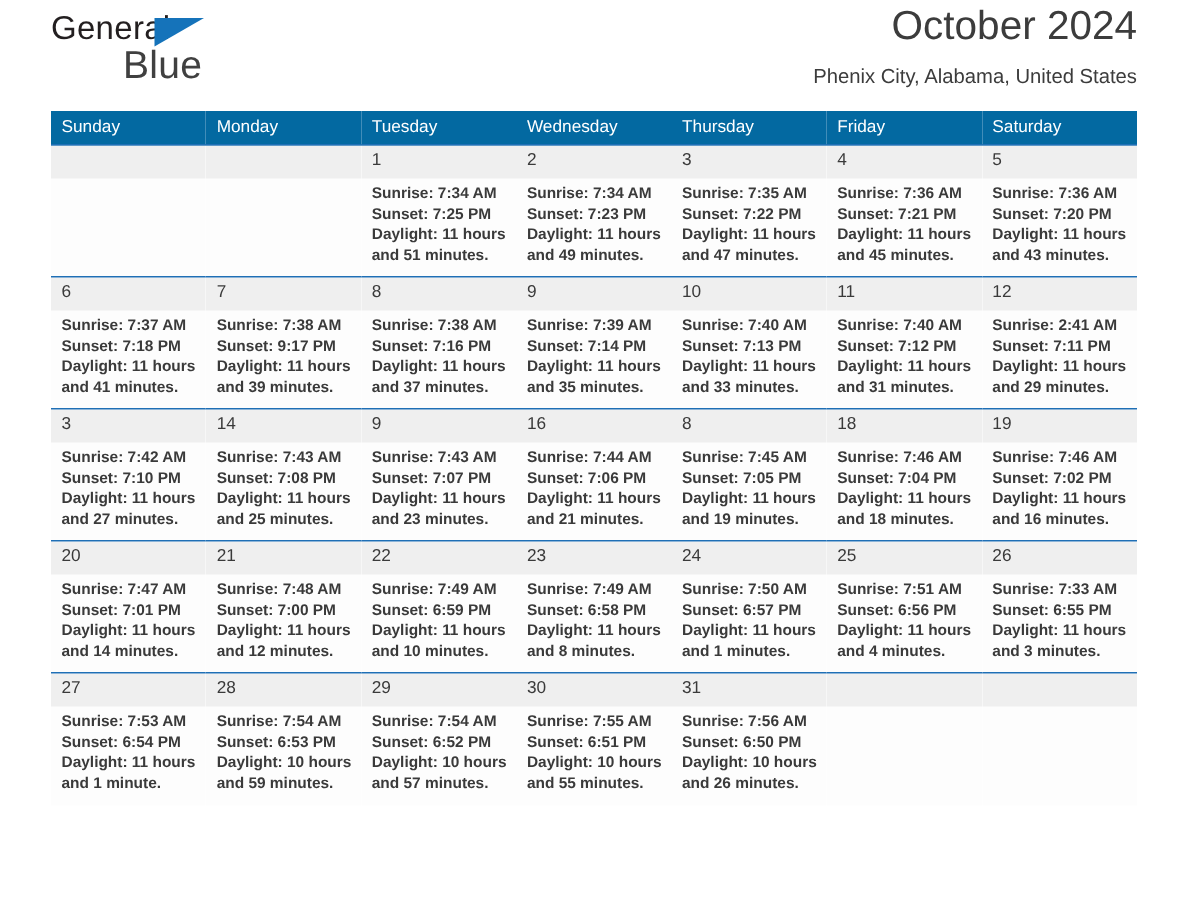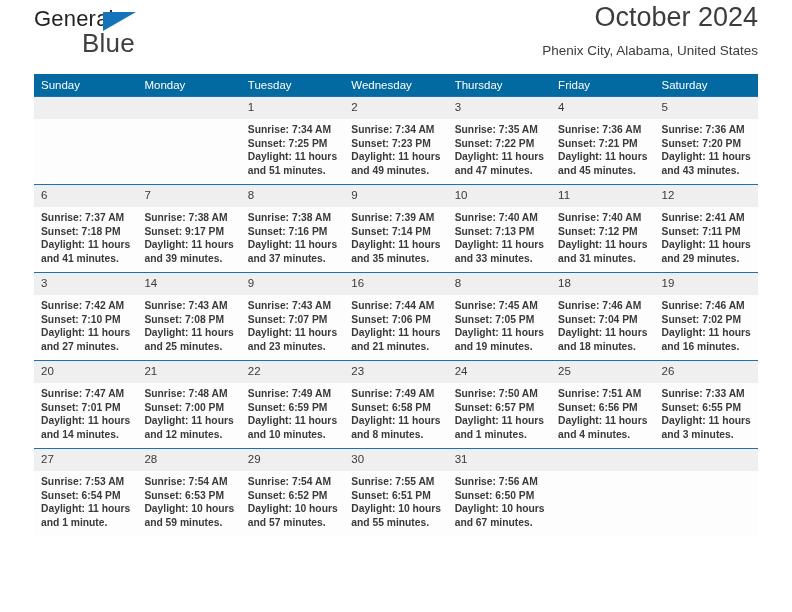"and 67 minutes." div { text: 67 -> 26 }
